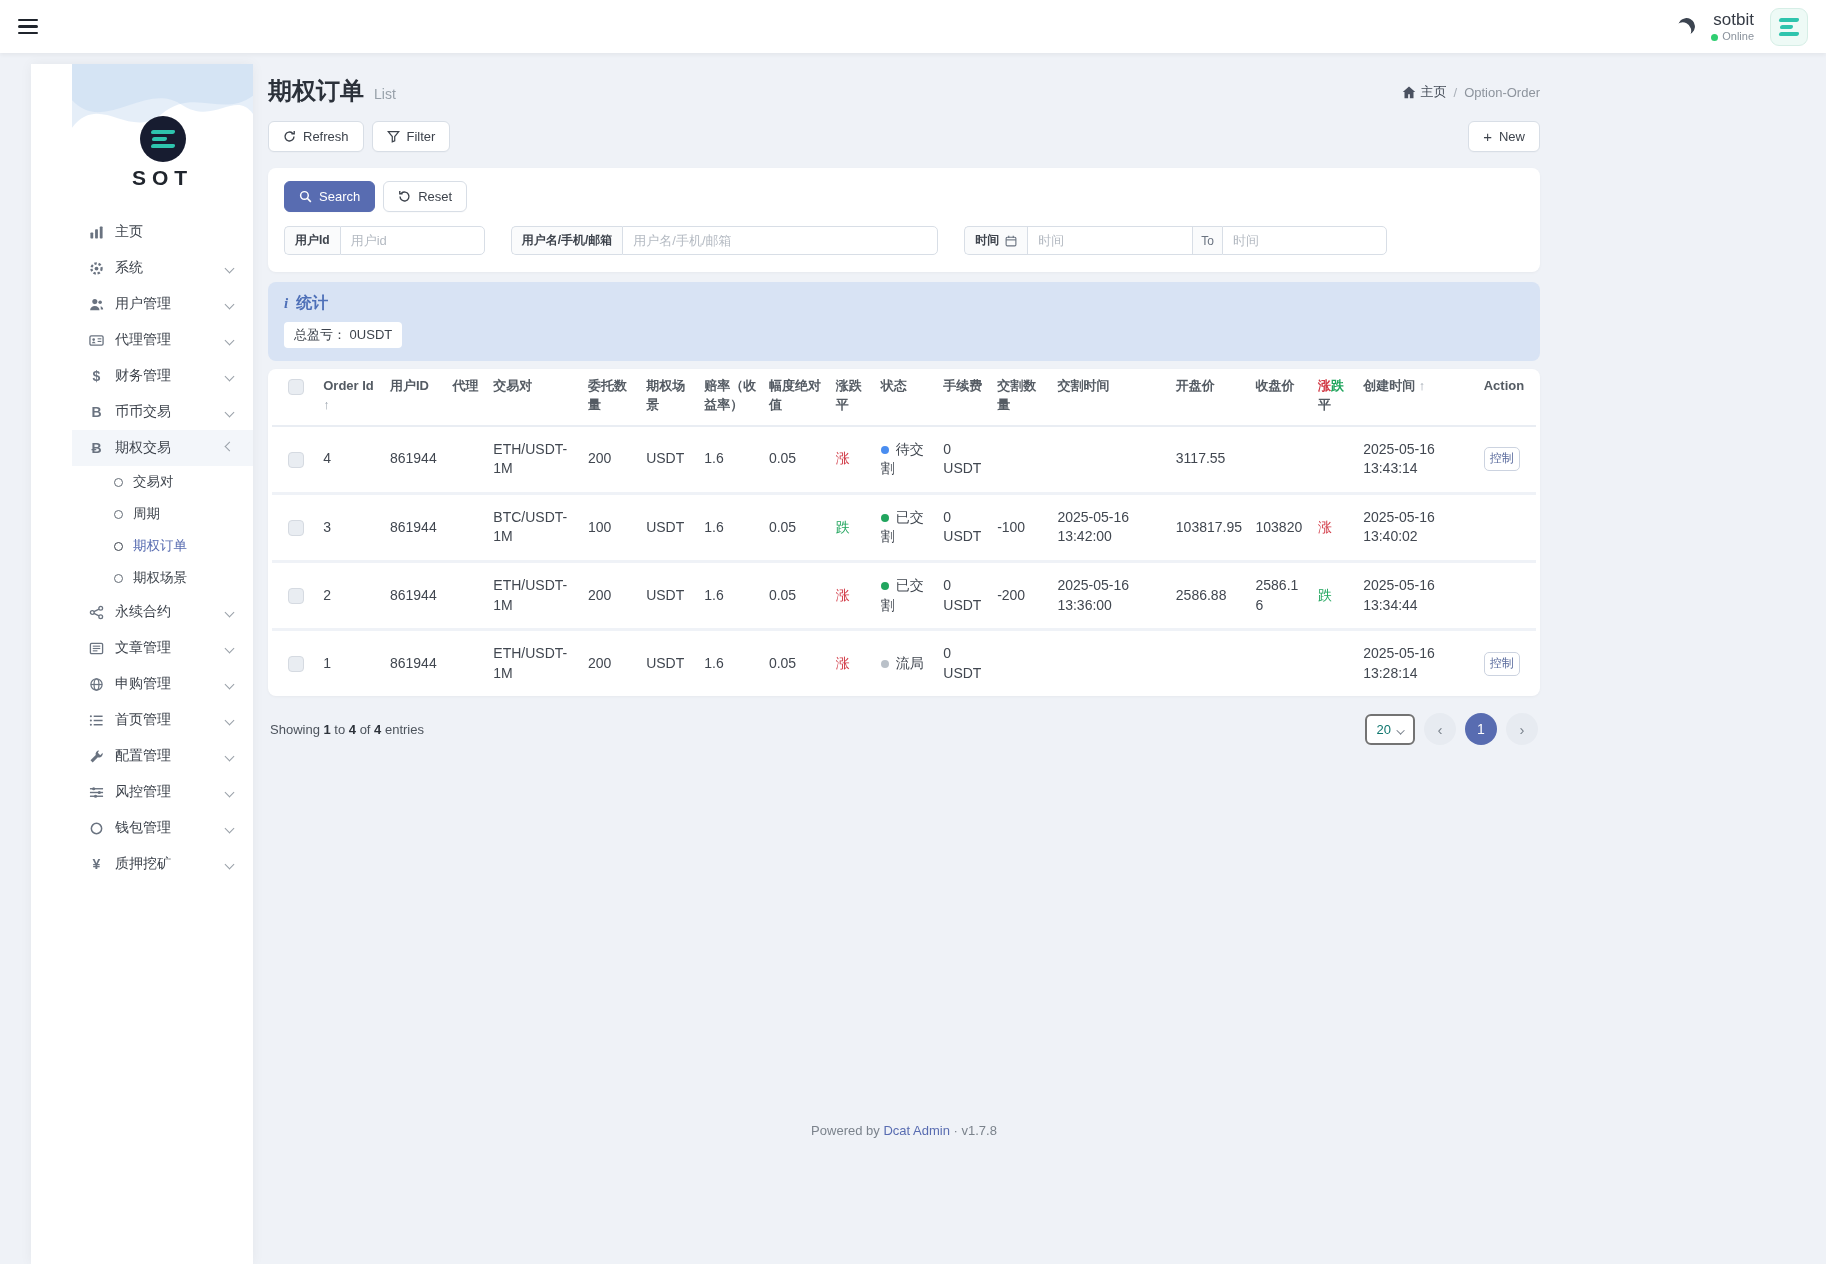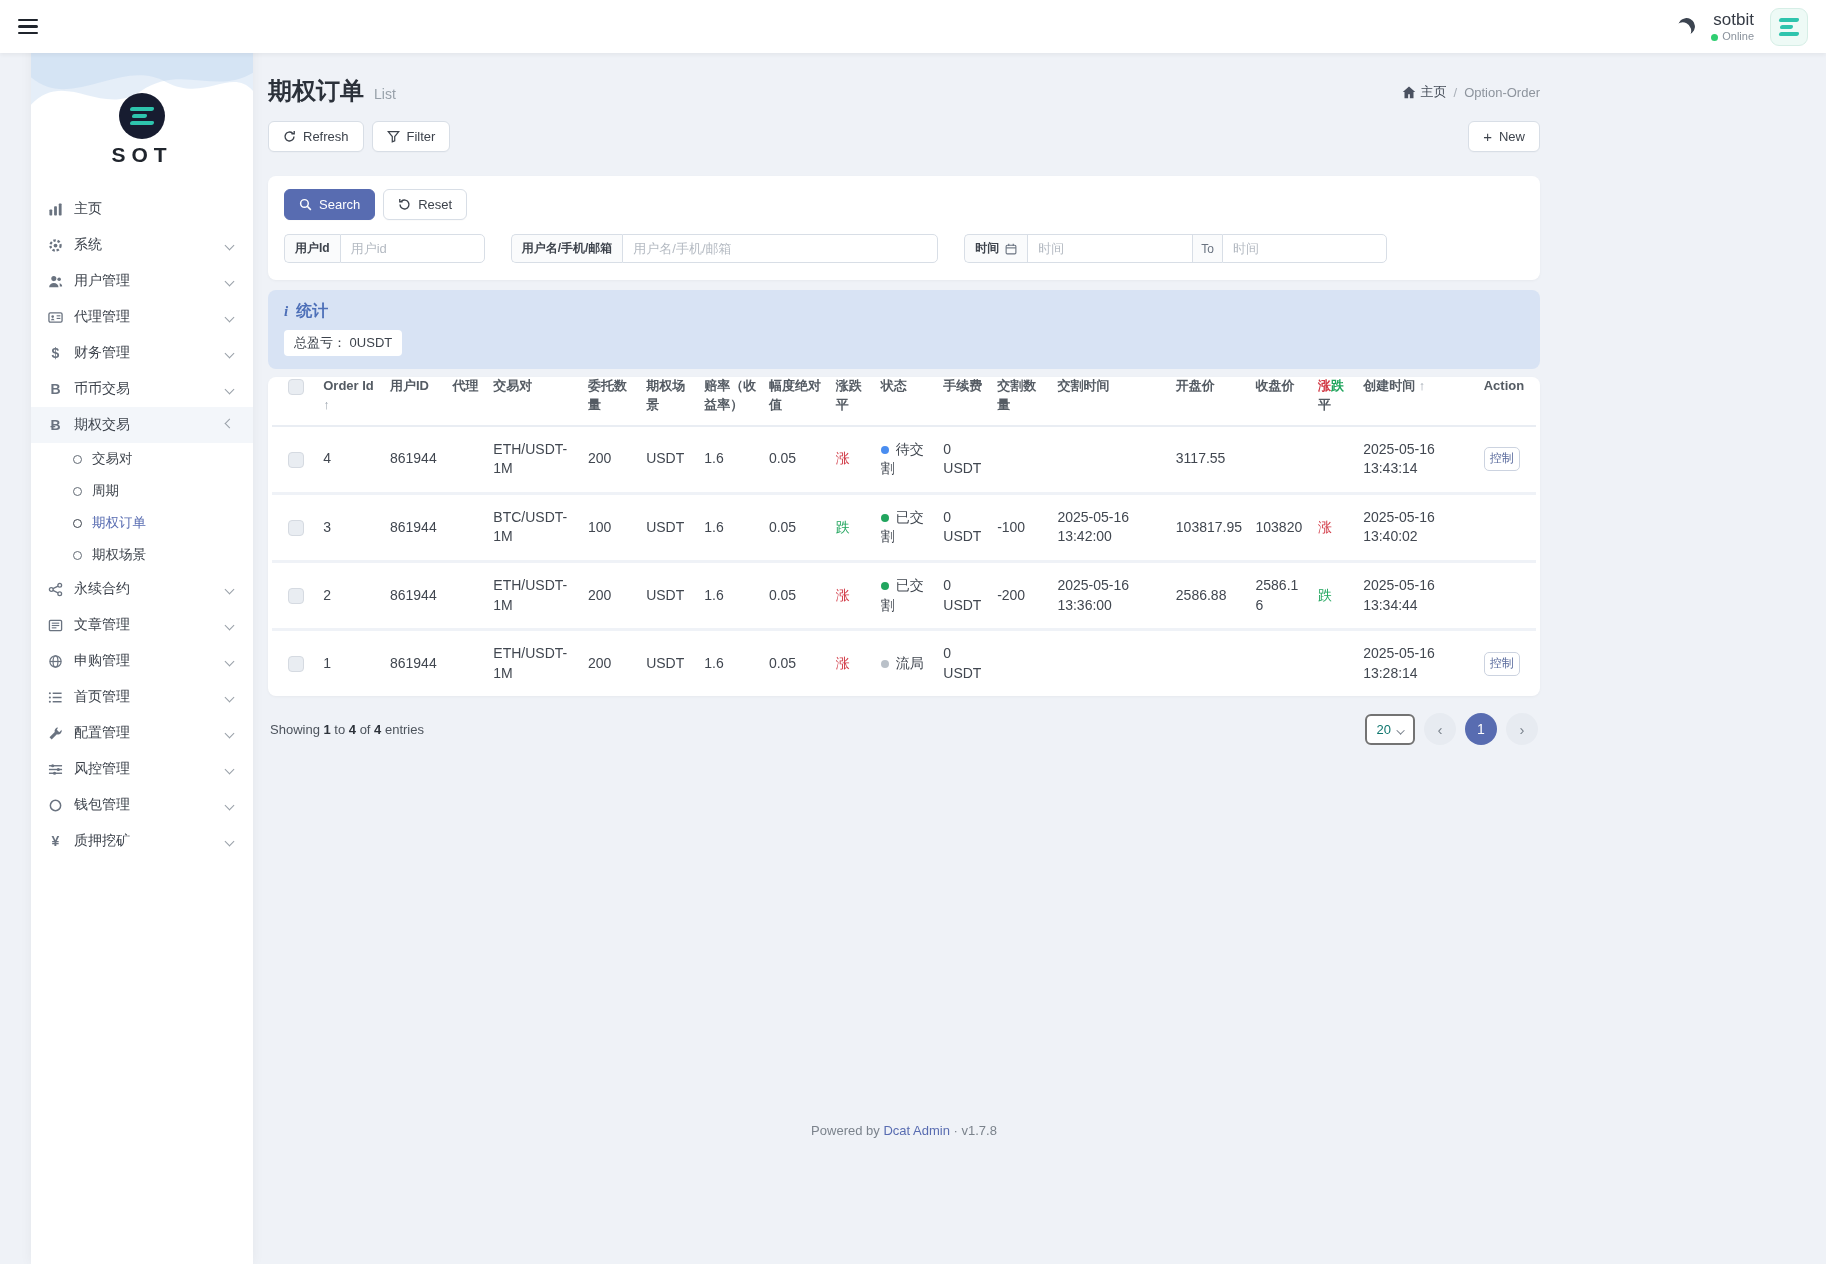"SOT" .sidebar { padding-left: none -> 41px; top: 41px -> 64px }
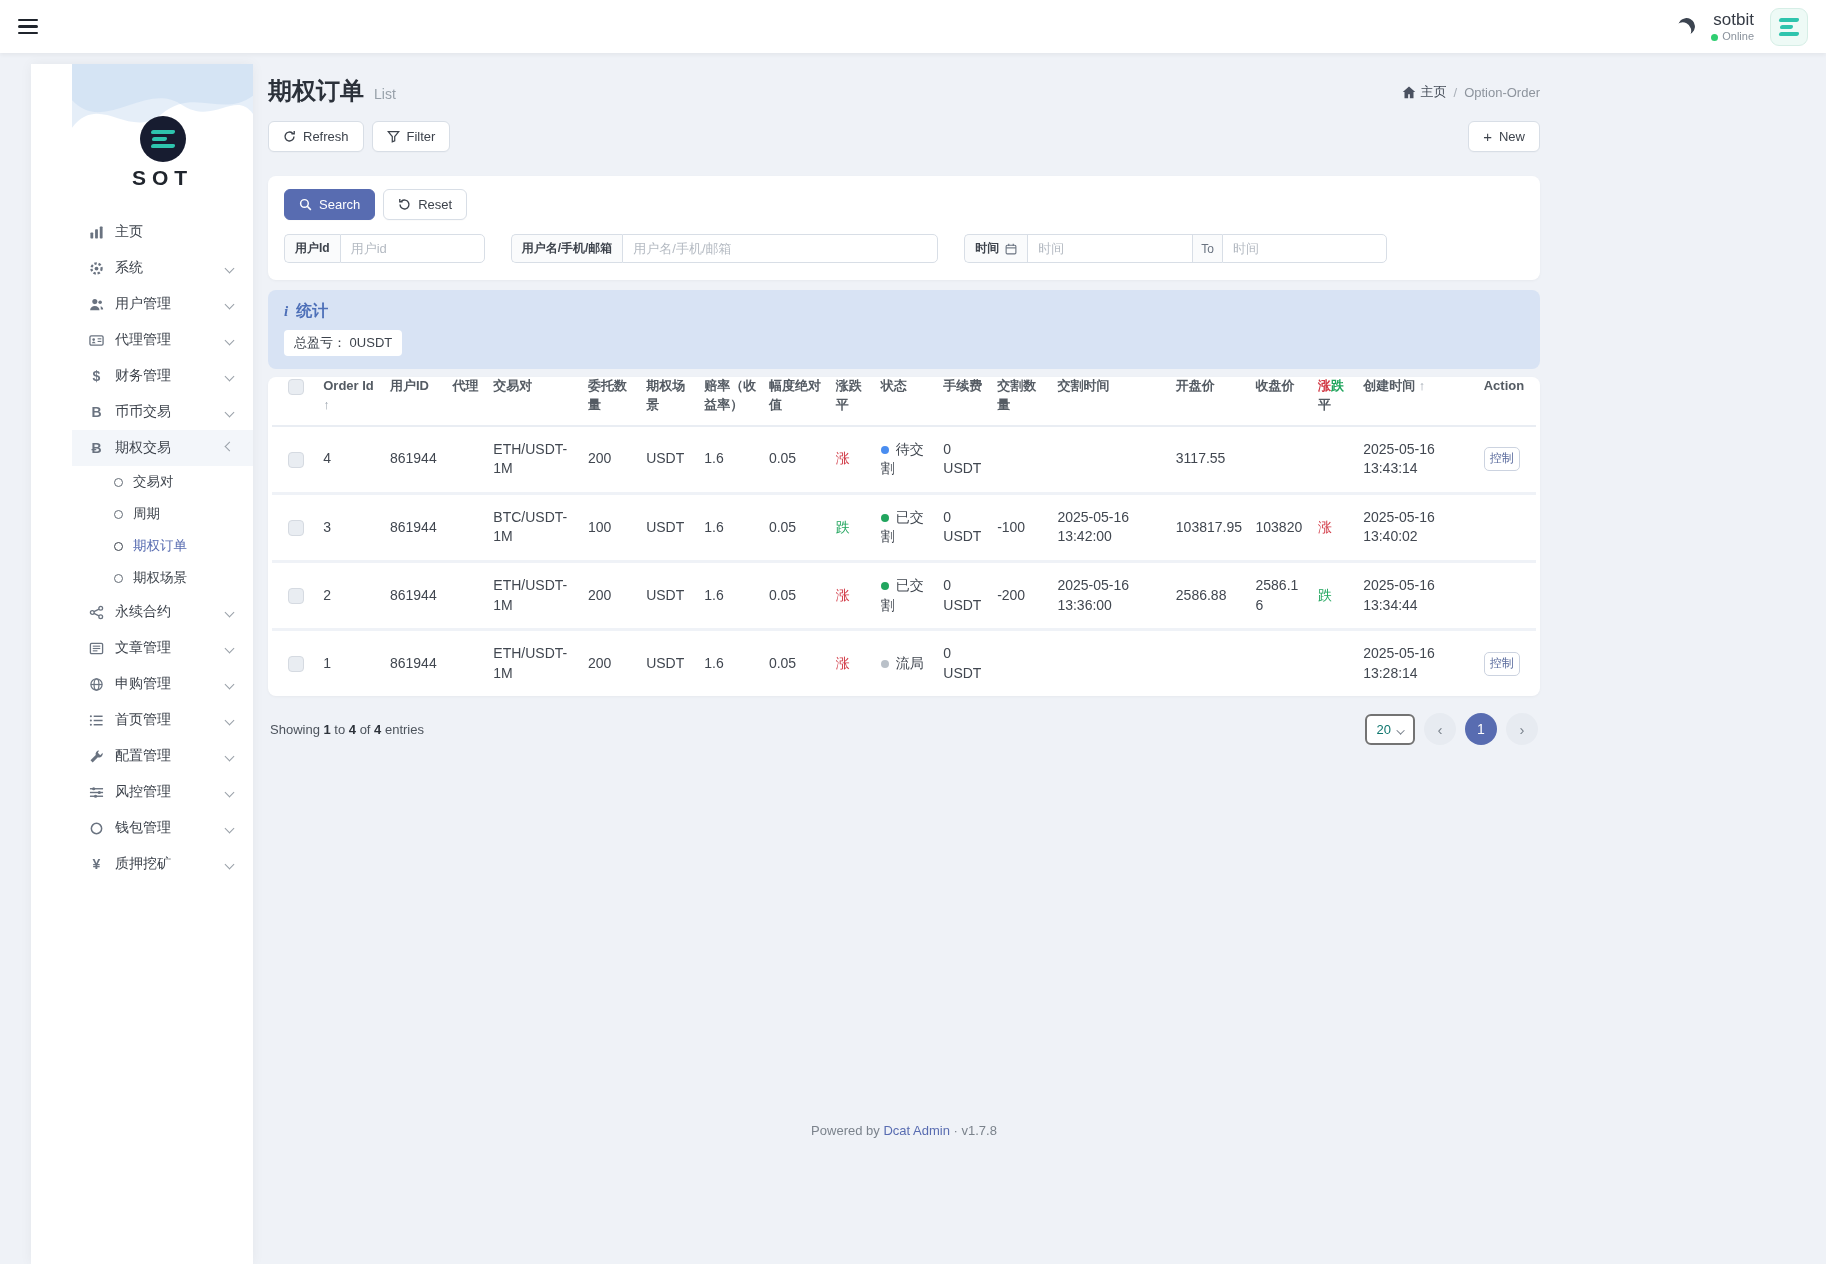"Search" .search-card { margin-top: 24px -> 16px }
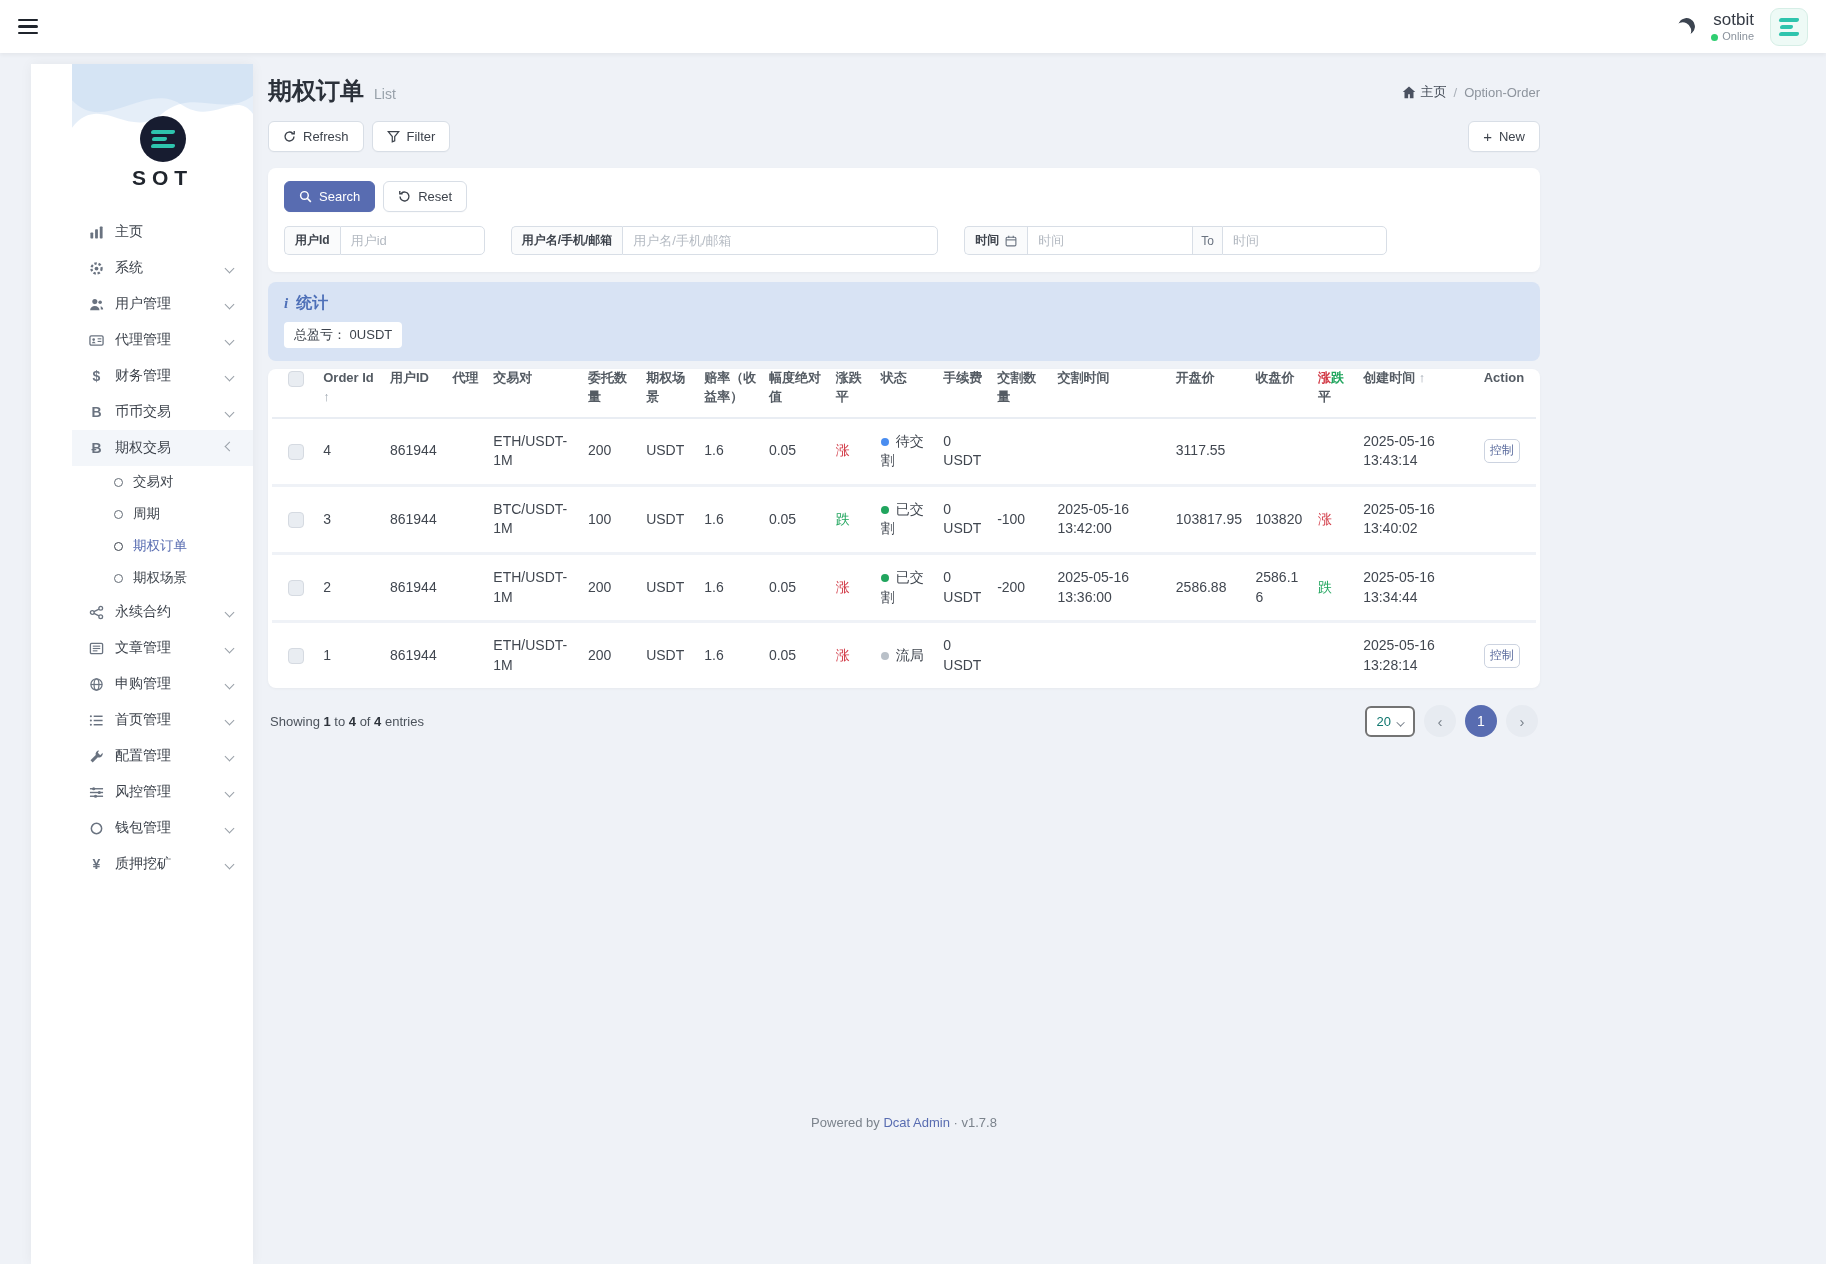"Order Id ↑" th { padding: 0 6px 10px -> 8px 6px 10px }
